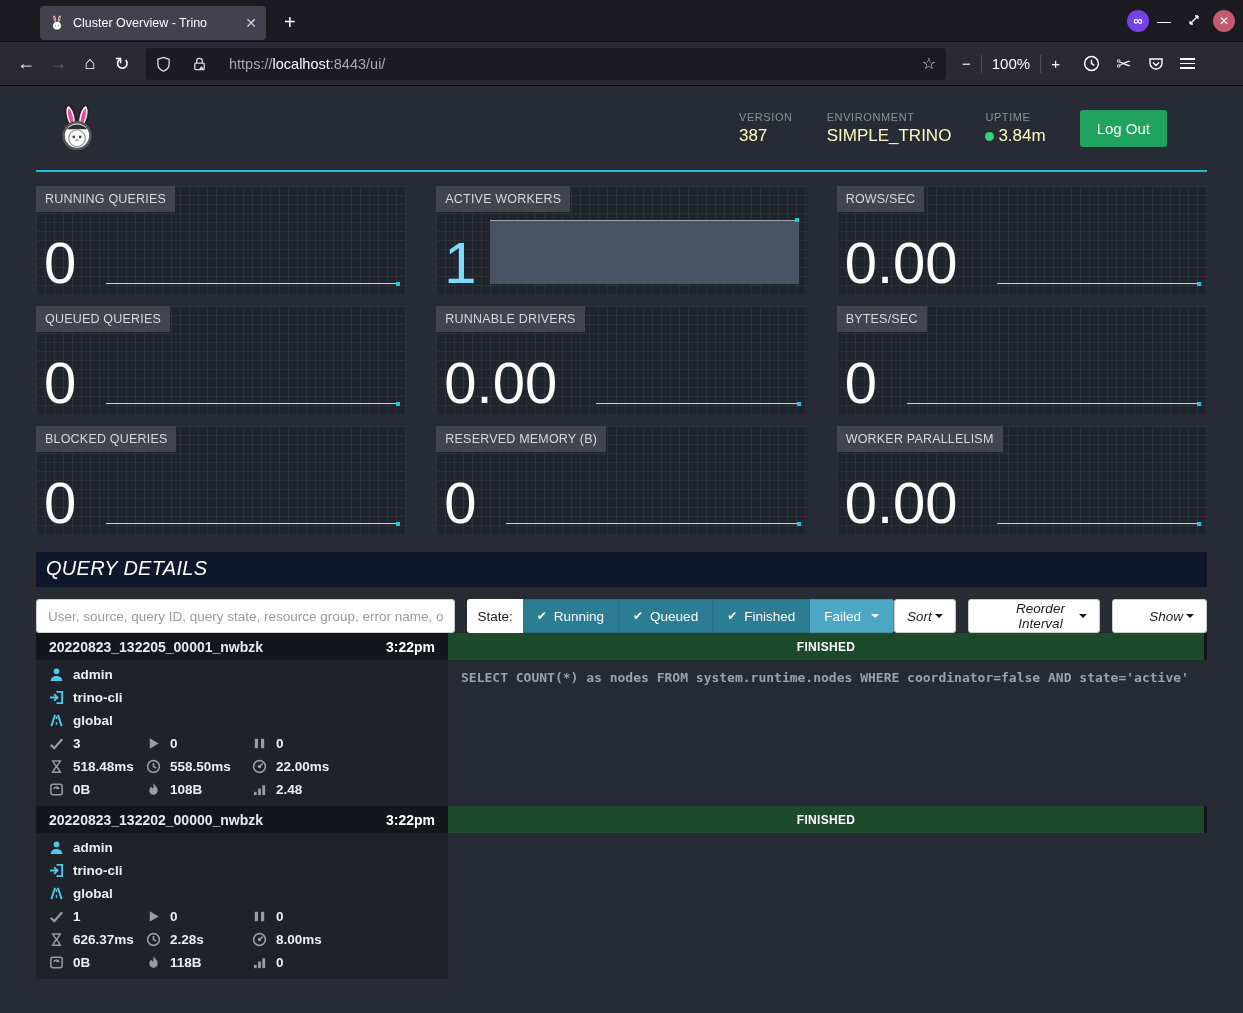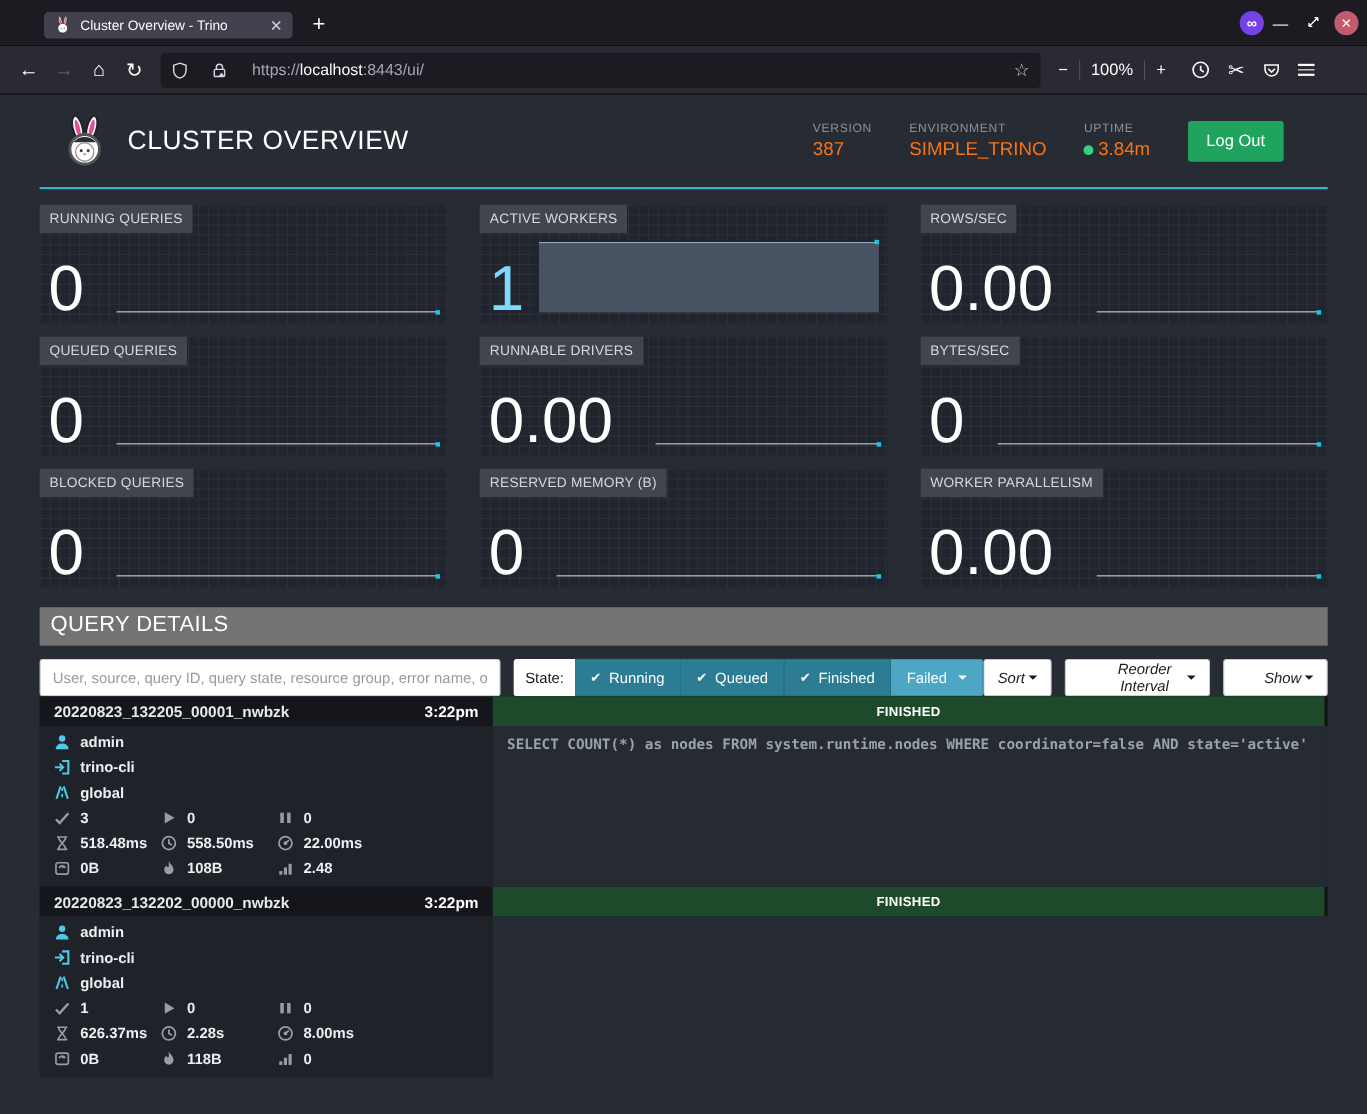"Cluster Overview - Trino" .tab { height: 24px -> 34px }
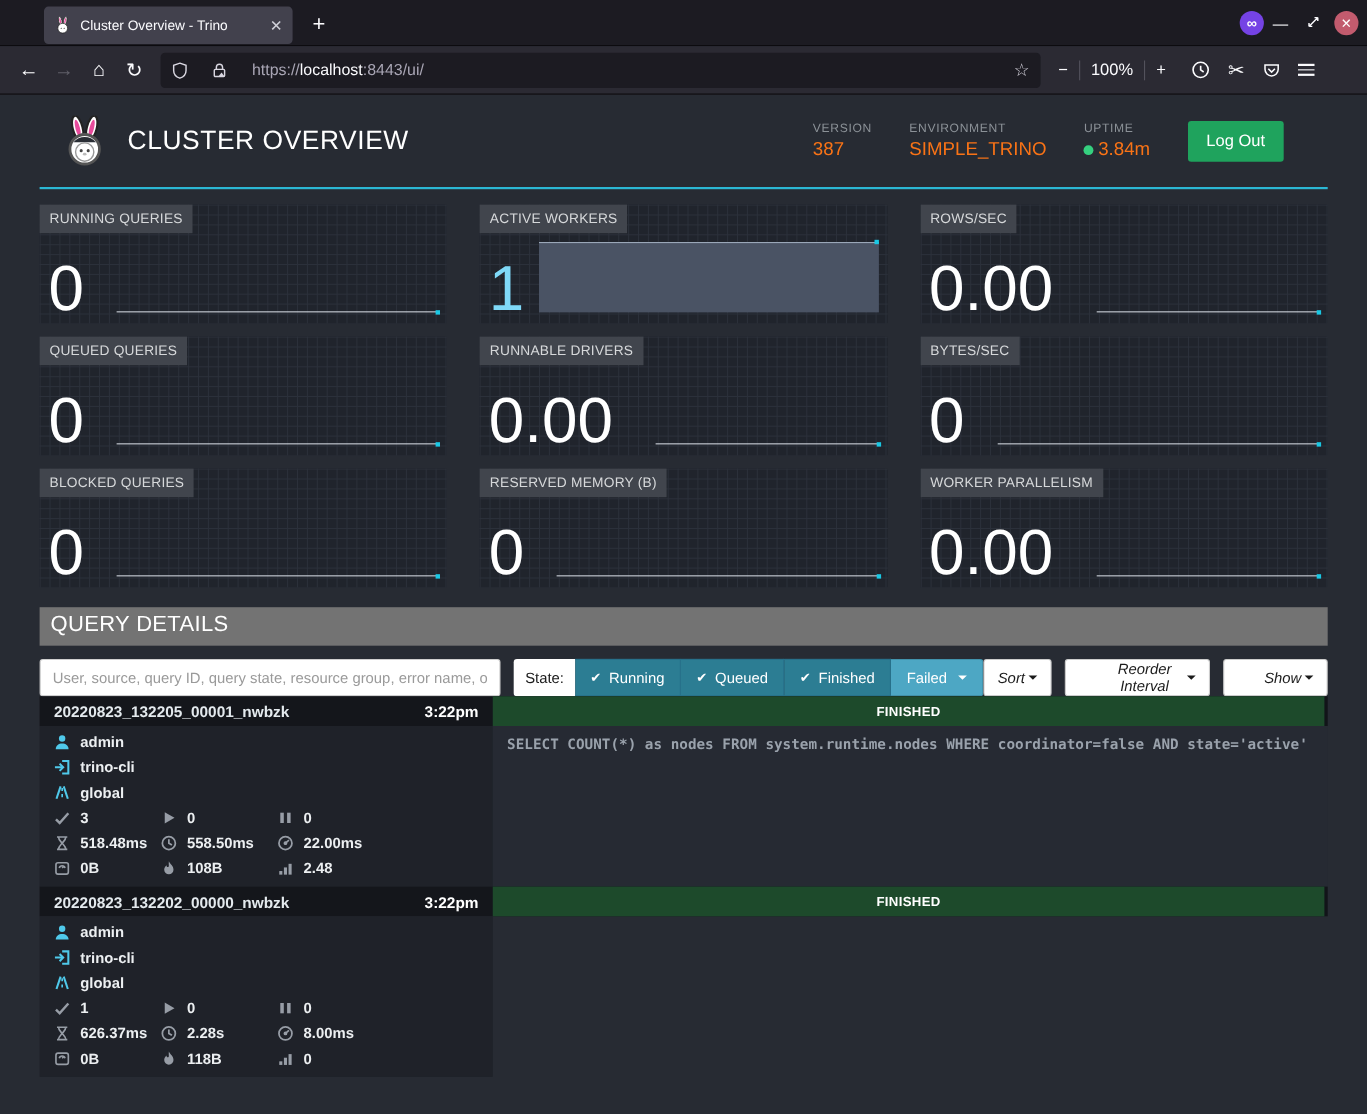"CLUSTER OVERVIEW" h1.page-title { html: <h1>CLUSTER OVERVIEW</h1> -> none }
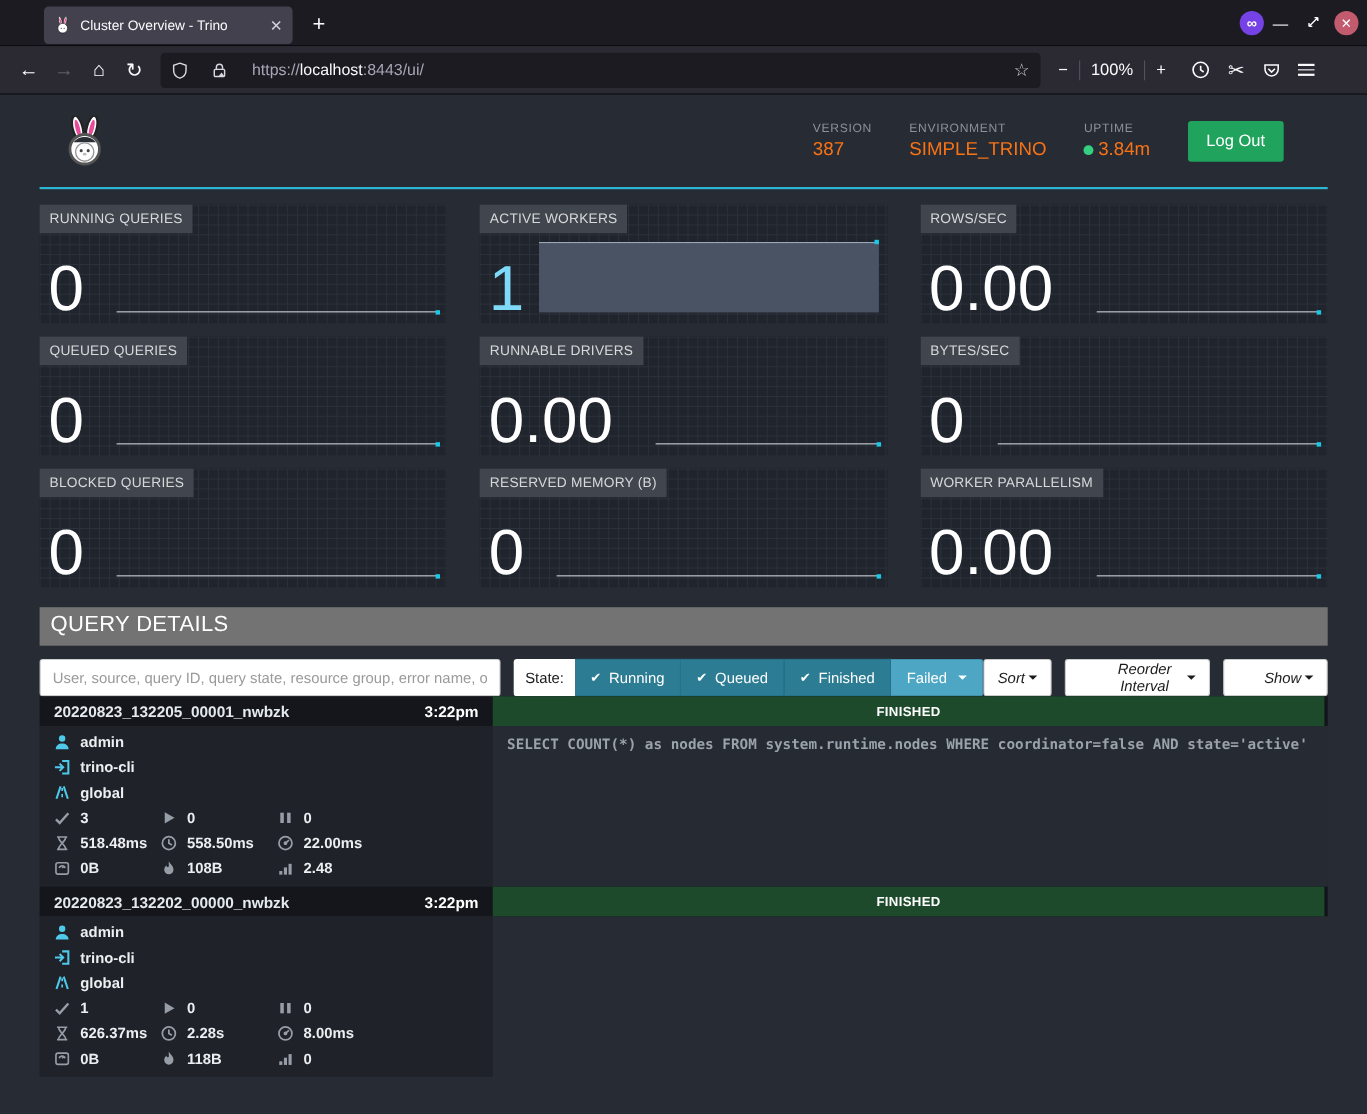"387" .meta-item .m-value { color: #f97316 -> #fef9c3 }
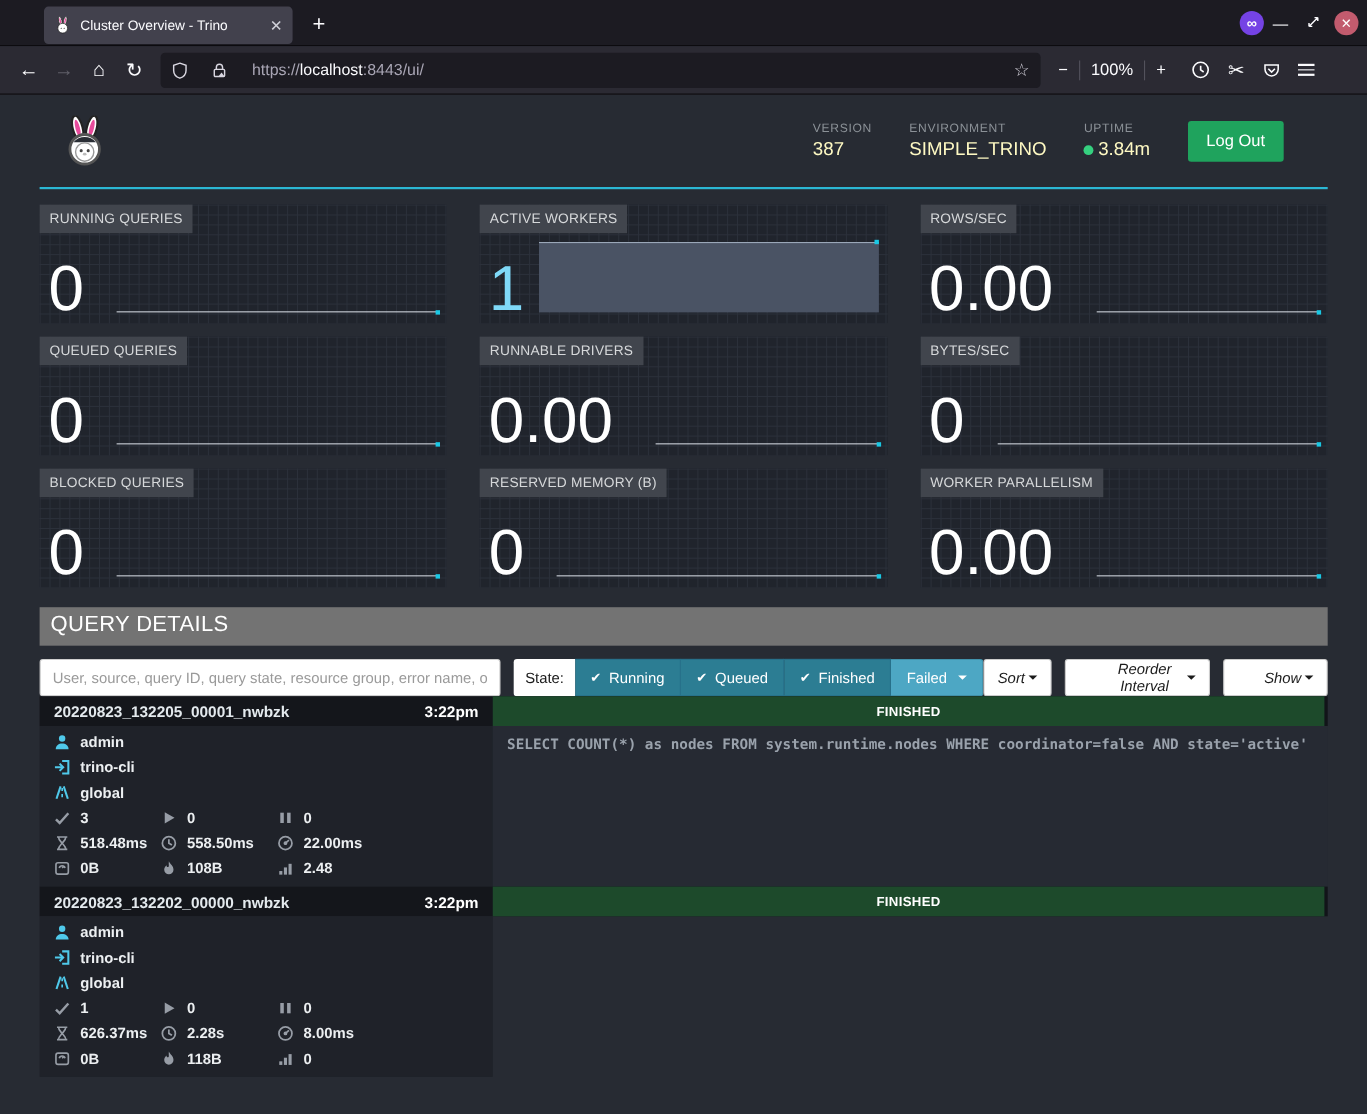"QUERY DETAILS" .section-header { background: #737373 -> #0f172a; font-style: none -> italic }
